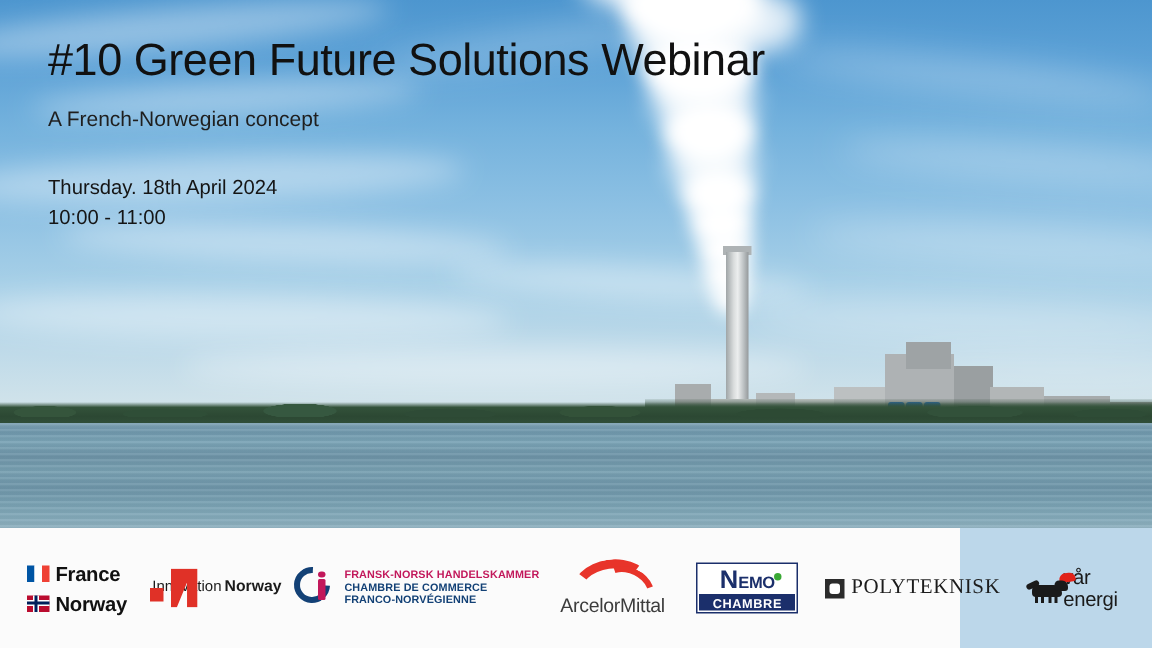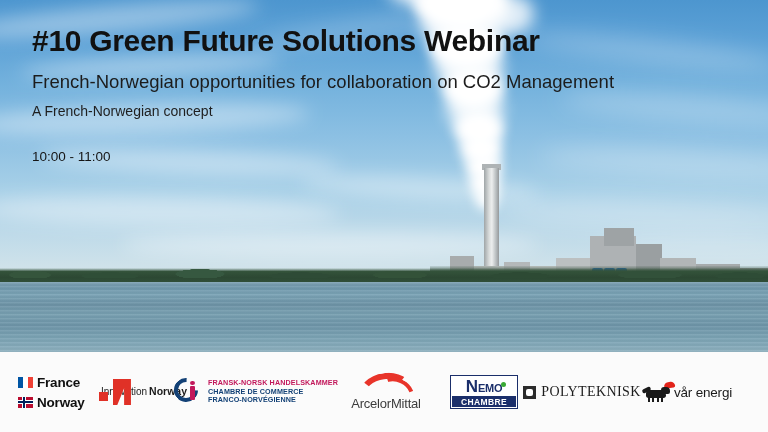"#10 Green Future Solutions Webinar" .title { font-weight: bold -> normal }
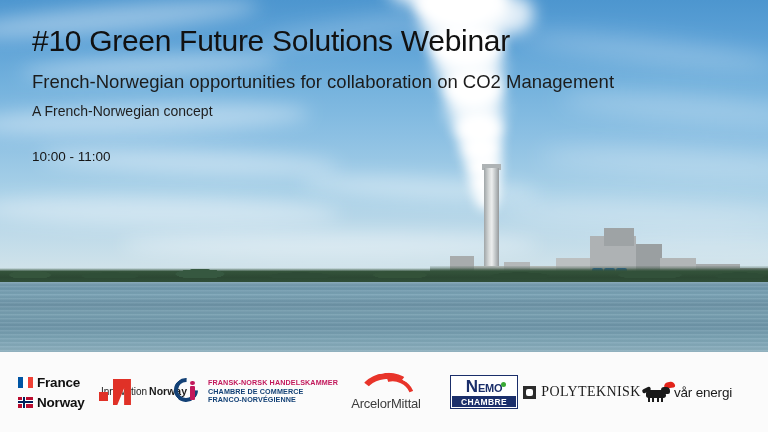"French-Norwegian opportunities for" p.subtitle { html: <p>French-Norwegian opportunities for collaboration on CO2 Management</p> -> none }
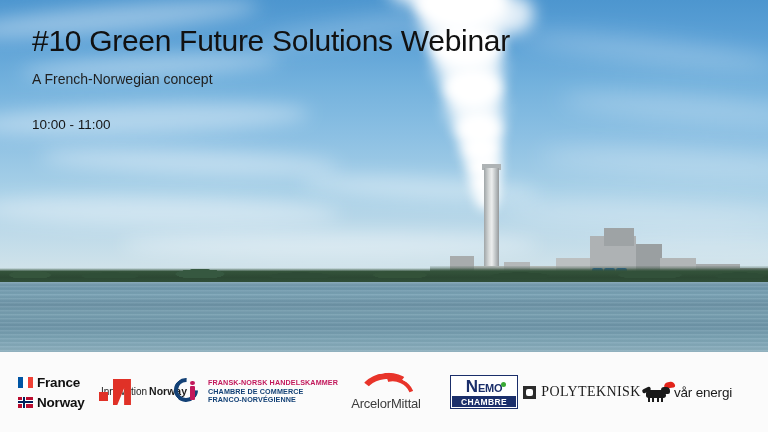"Thursday. 18th April 2024" p.date { html: none -> <p>Thursday. 18th April 2024</p> }
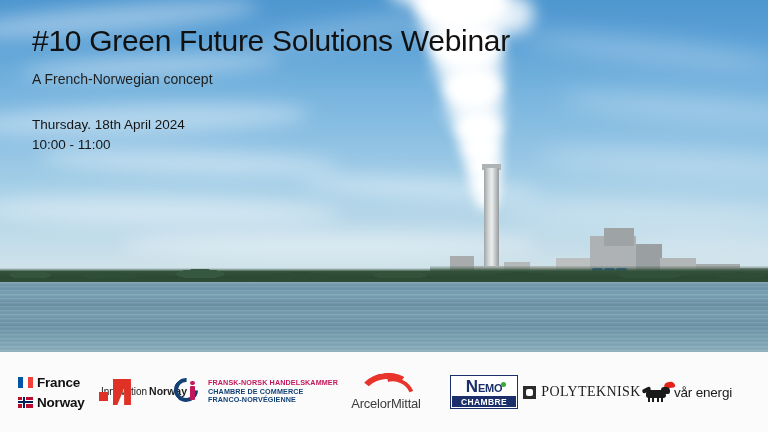"France" .logo-bar { gap: none -> 21px; width: 768px -> 640px }
